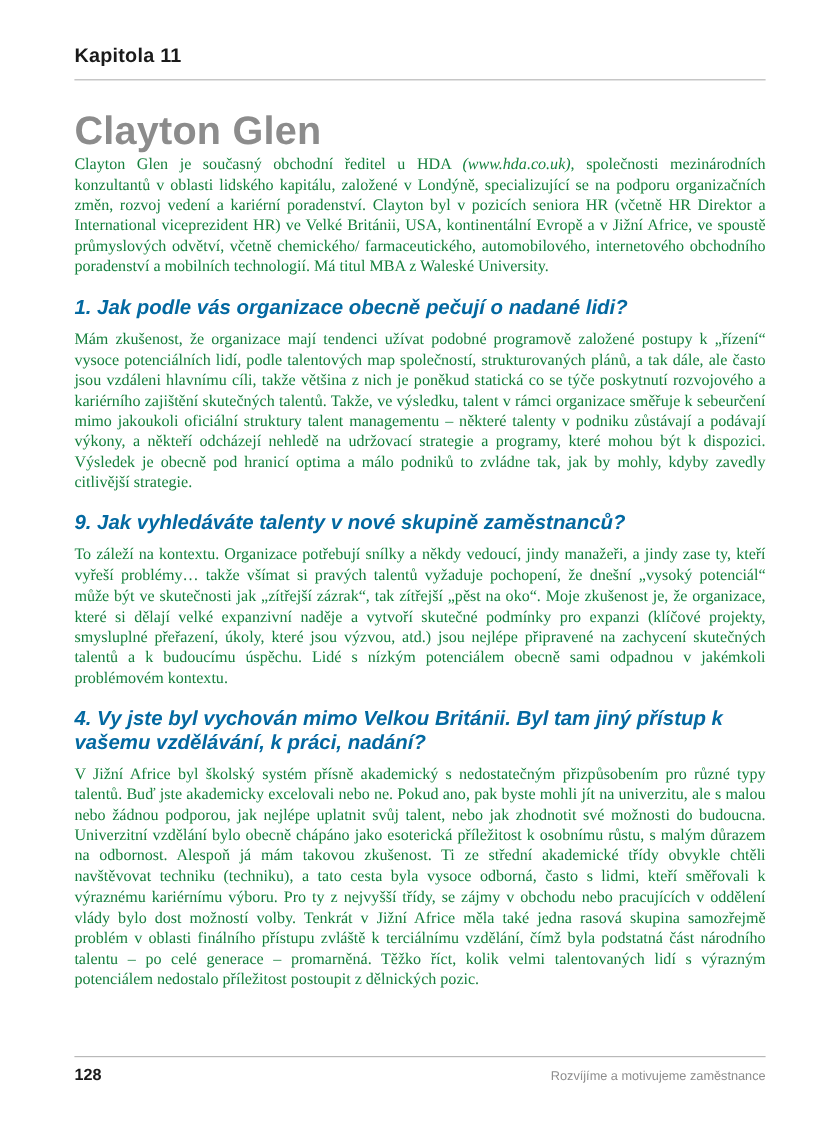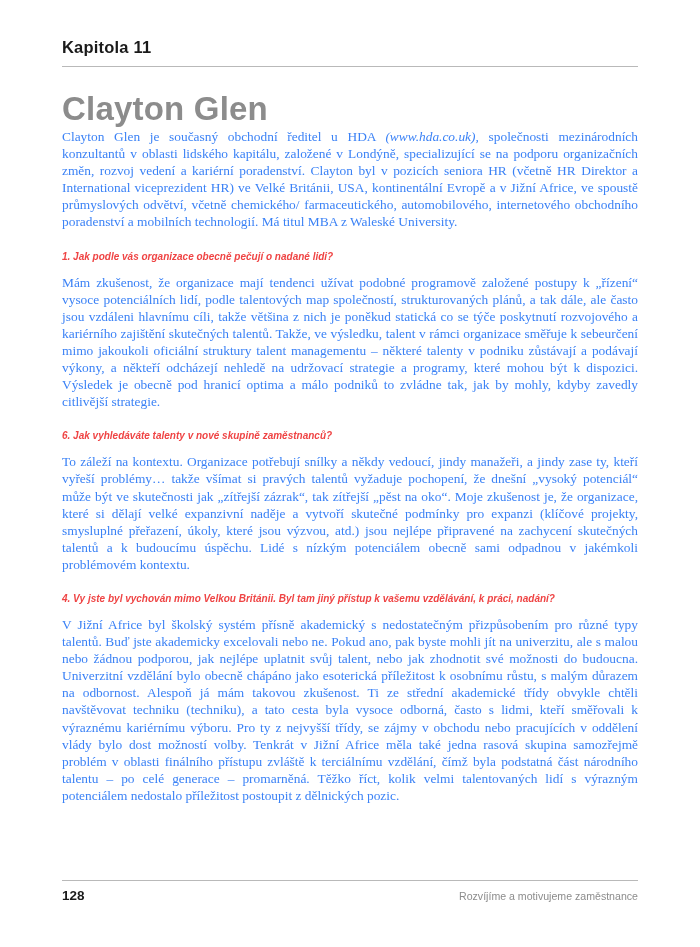"Clayton Glen je současný obchodní" p.body { color: #3b82f6 -> #15803d }
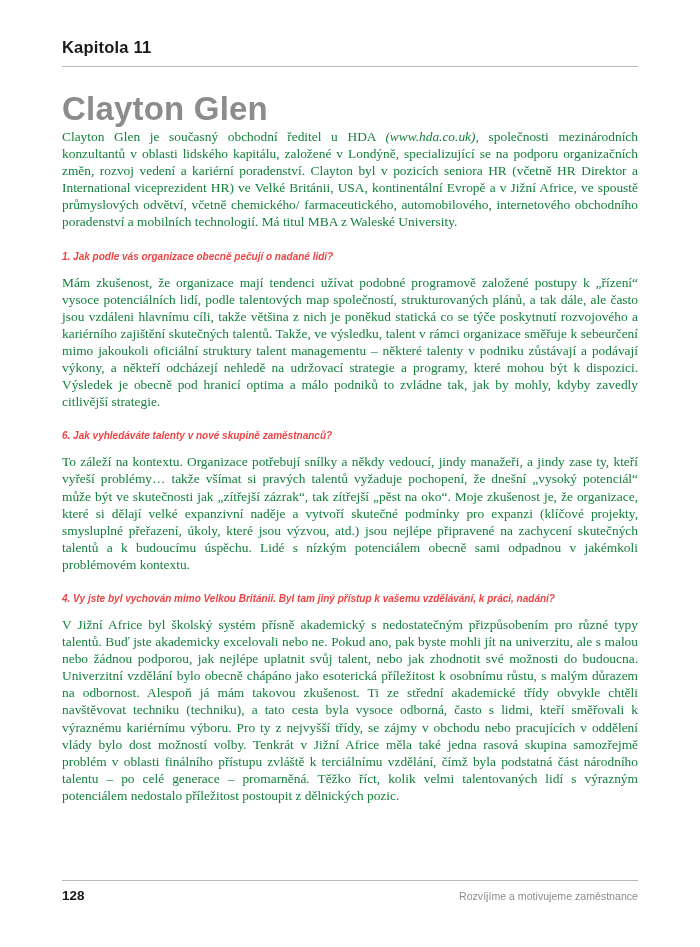"1. Jak podle vás organizace" h2.q { color: #ef4444 -> #0369a1; font-size: 10px -> 17px }
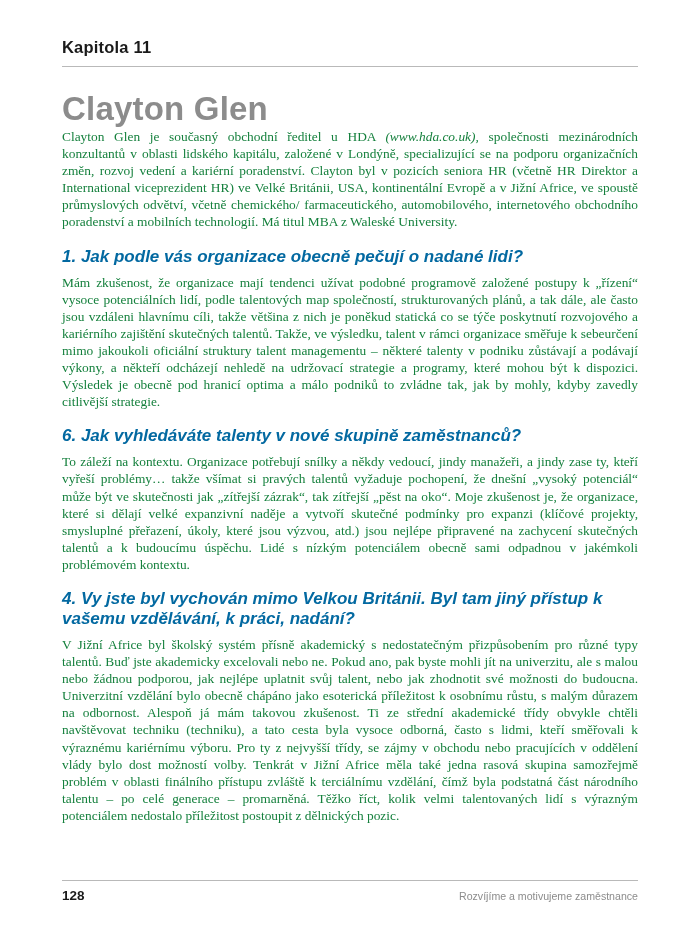"6. Jak vyhledáváte talenty v" h2.q { text: 6 -> 9 }
